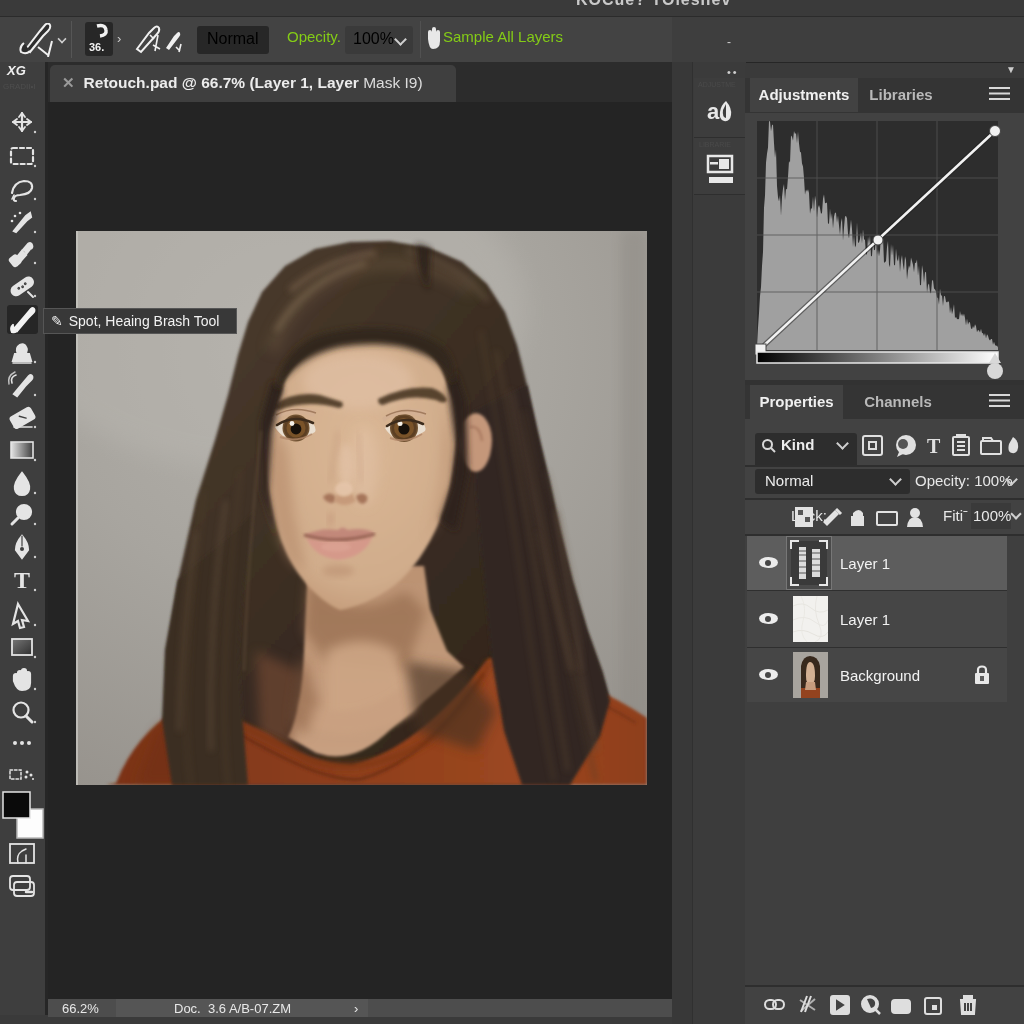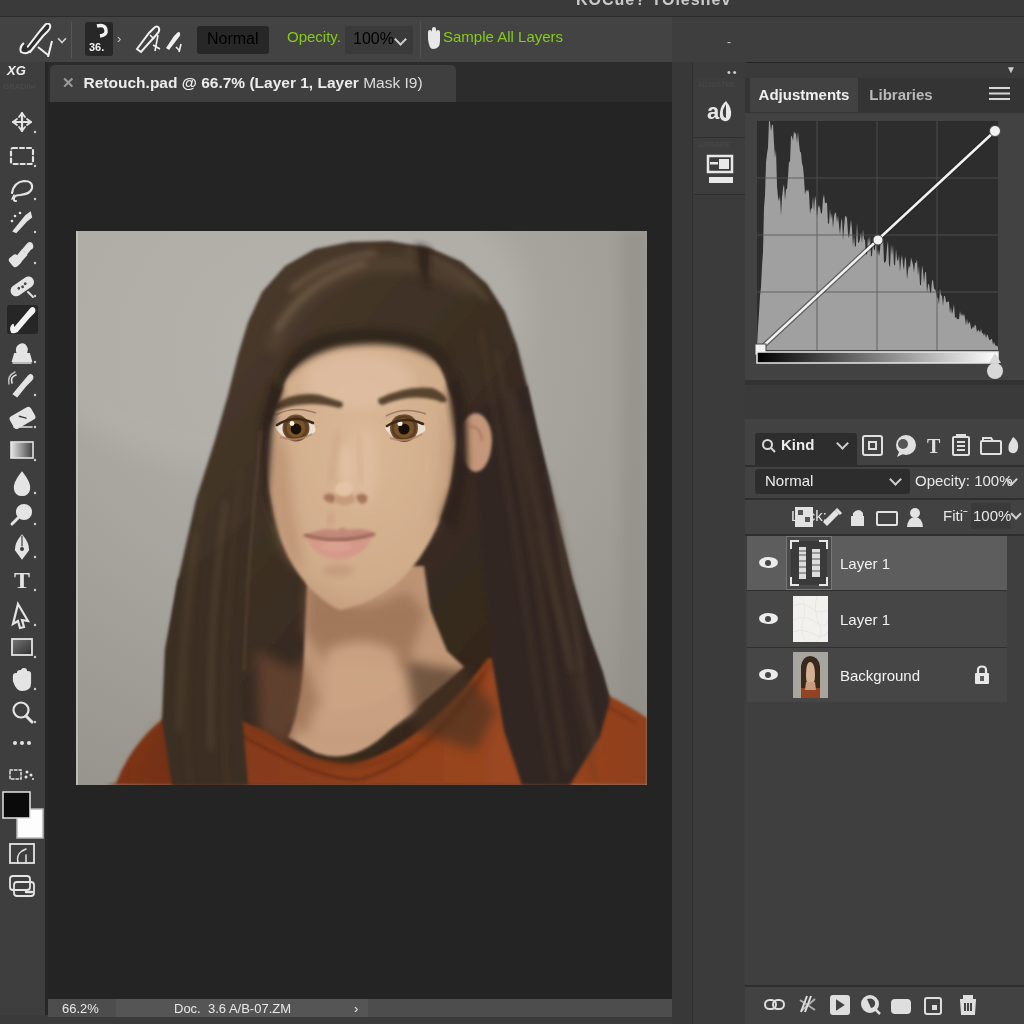"✎ Spot, Heaing Brash Tool" div.abs { html: none -> <div><span>✎</span>Spot, Heaing Brash Tool</div> }
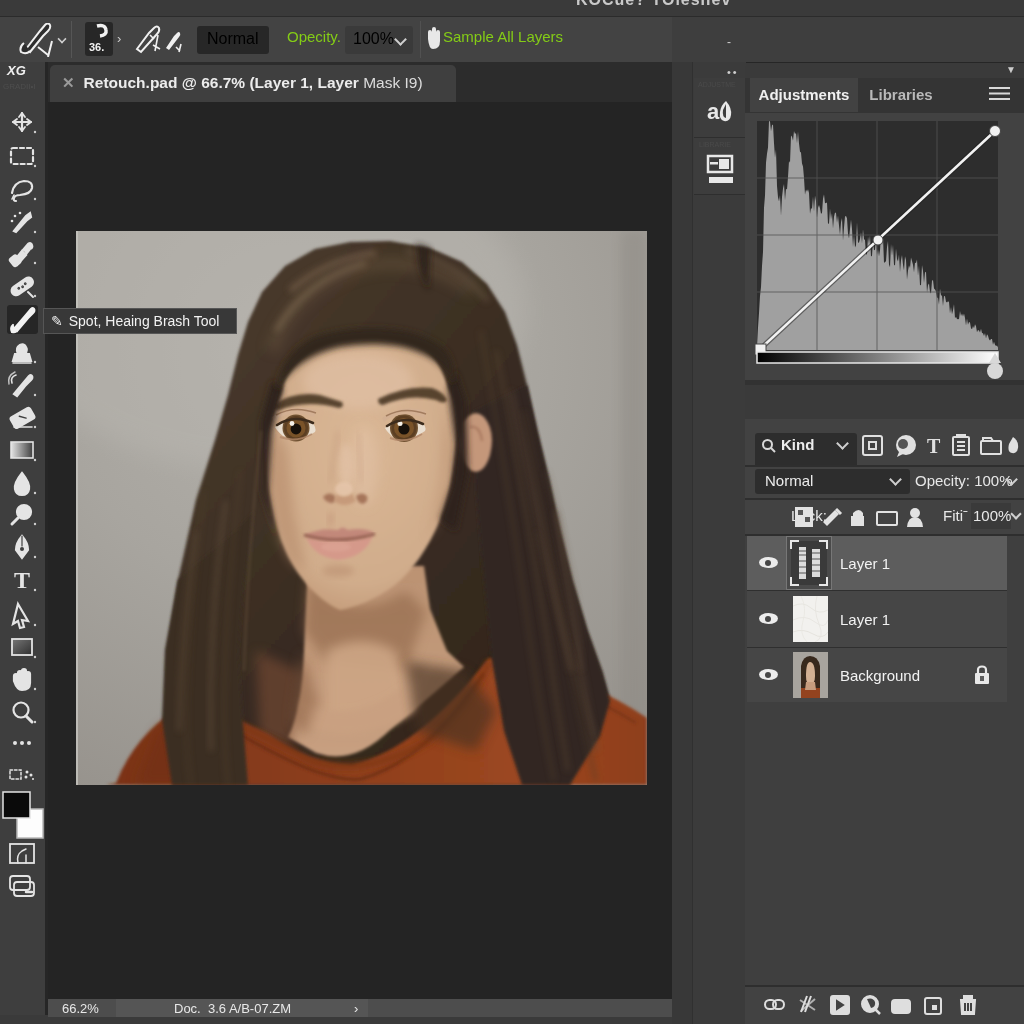"Properties" div.ptabhdr { html: none -> <div> <div>Properties</div> <div>Channels</div> <div></div> </div> }
